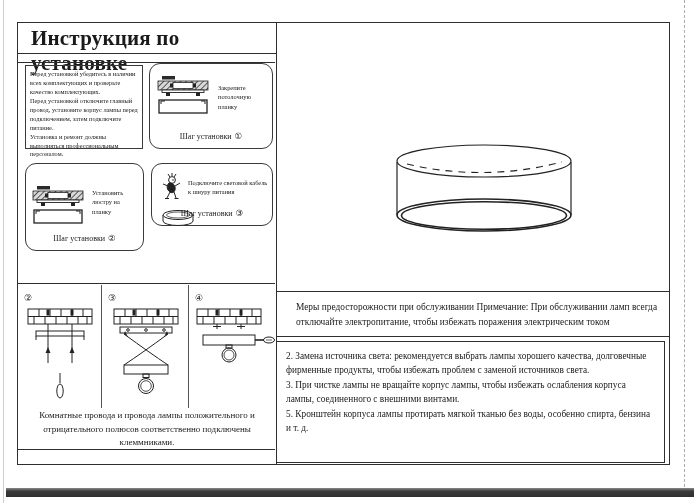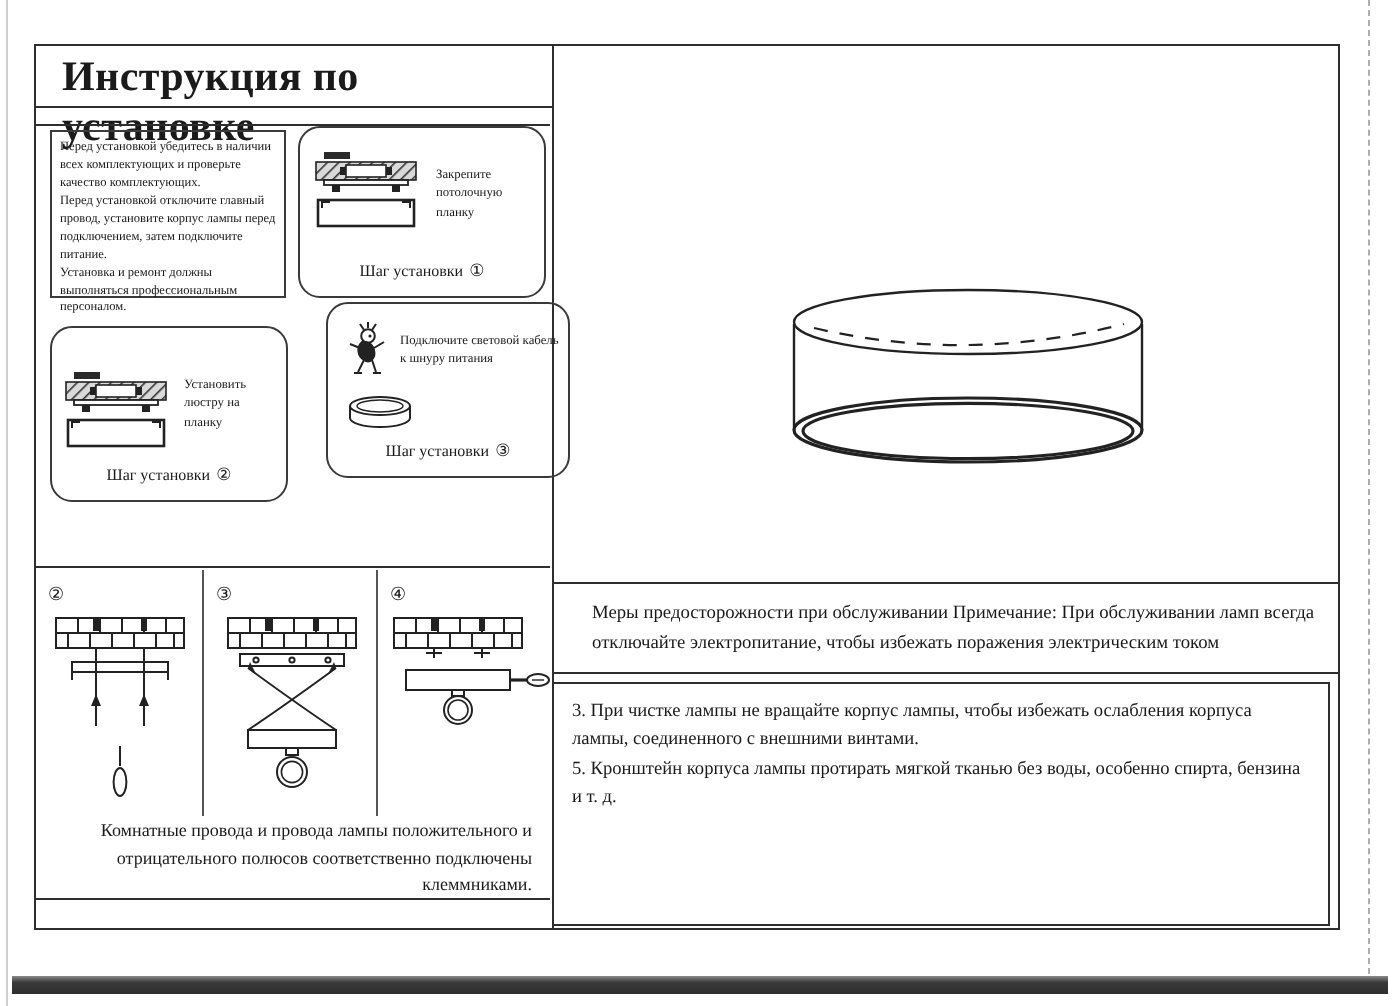"Шаг установки ③" .step3 { height: 88px -> 63px; margin-left: 12px -> none; top: 128px -> 140px }
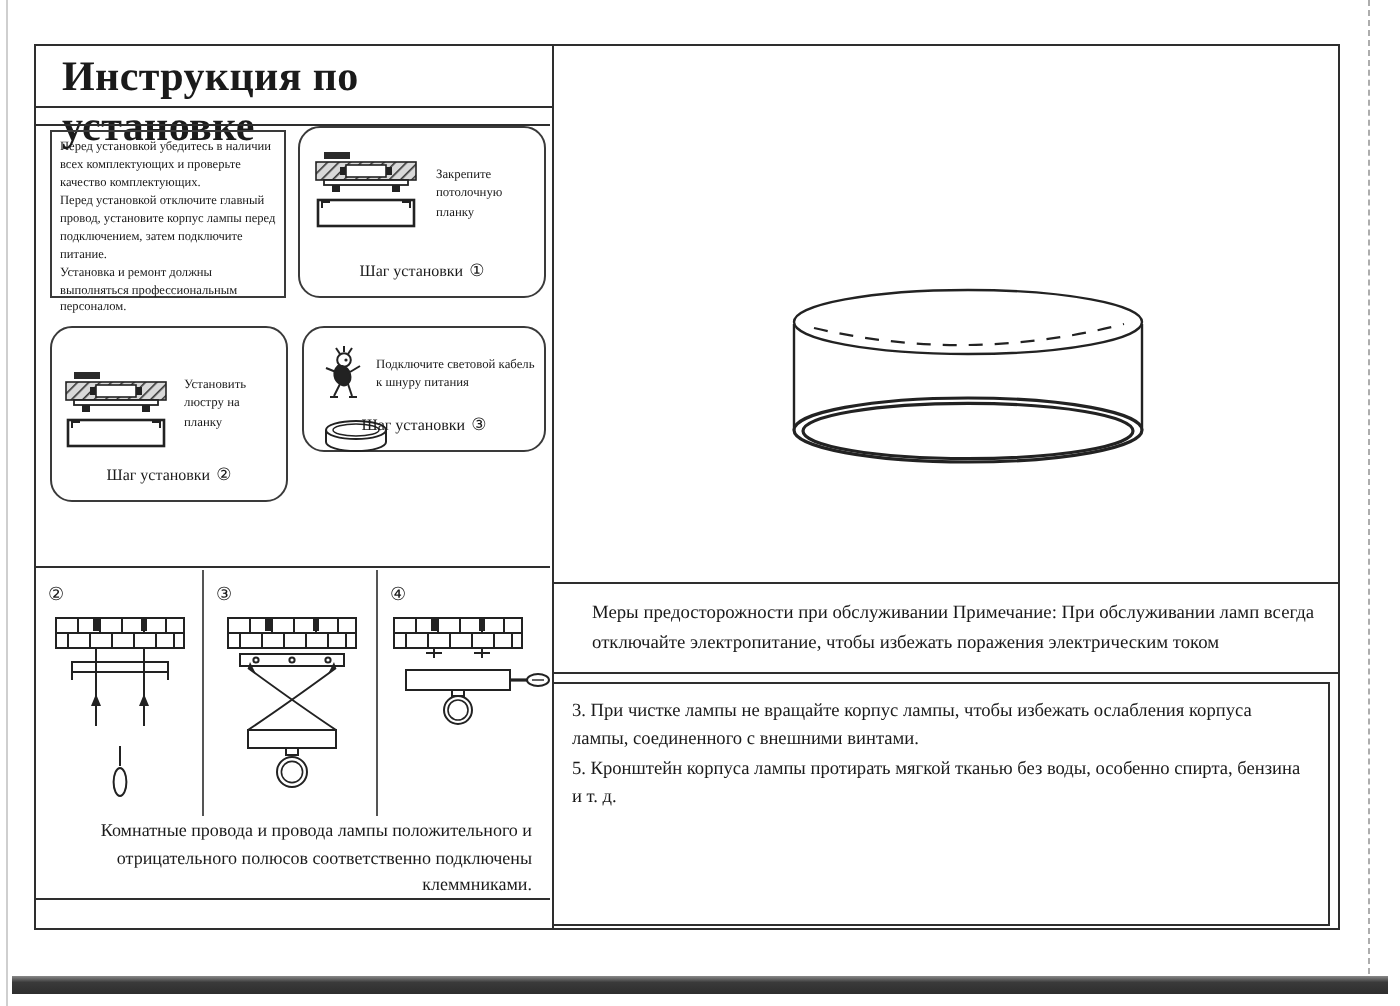"2. Замена источника света: рекомендуется" p.care-item { html: none -> <p>2. Замена источника света: рекомендуется выбрать лампы хорошего качества, долговечные фирменные продукты, чтобы избежать проблем с заменой источников света.</p> }
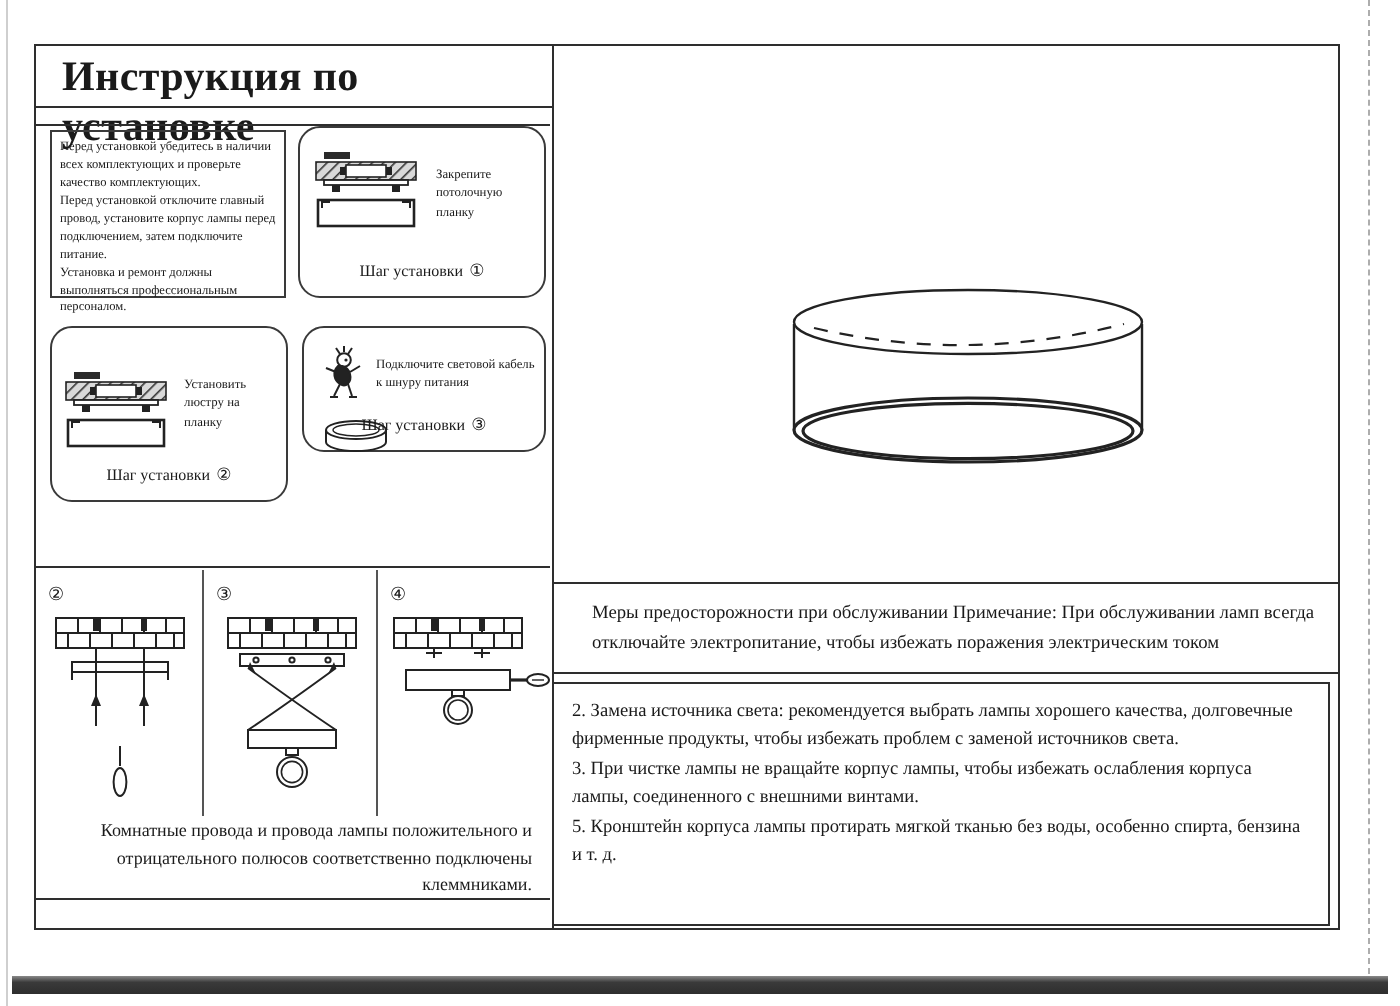"Комнатные провода и провода лампы" .wiring-note { text-align: right -> center }
